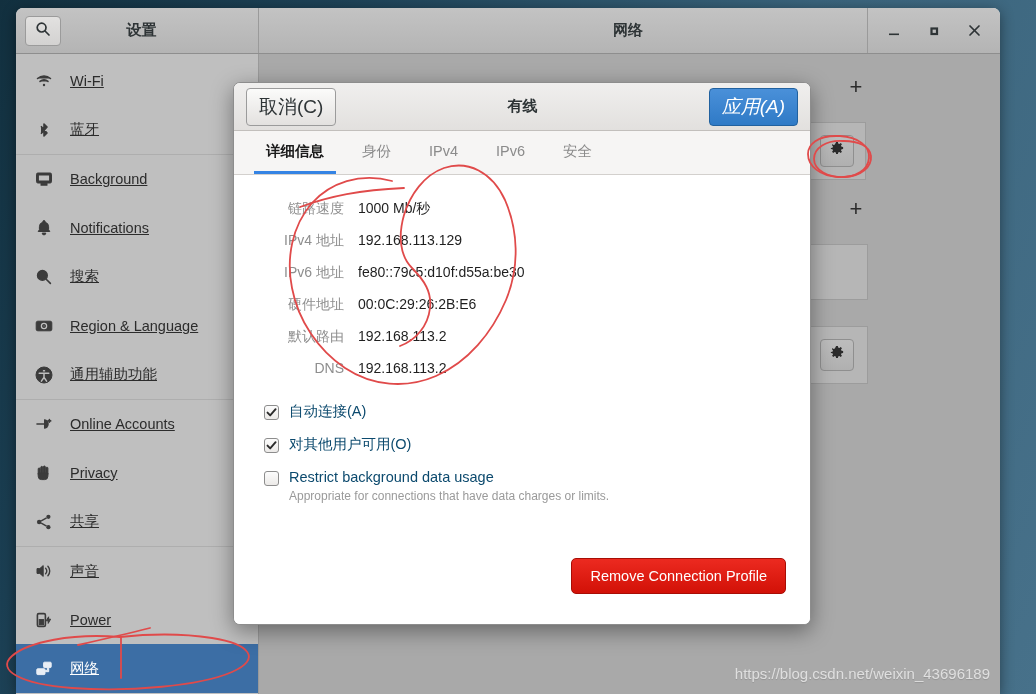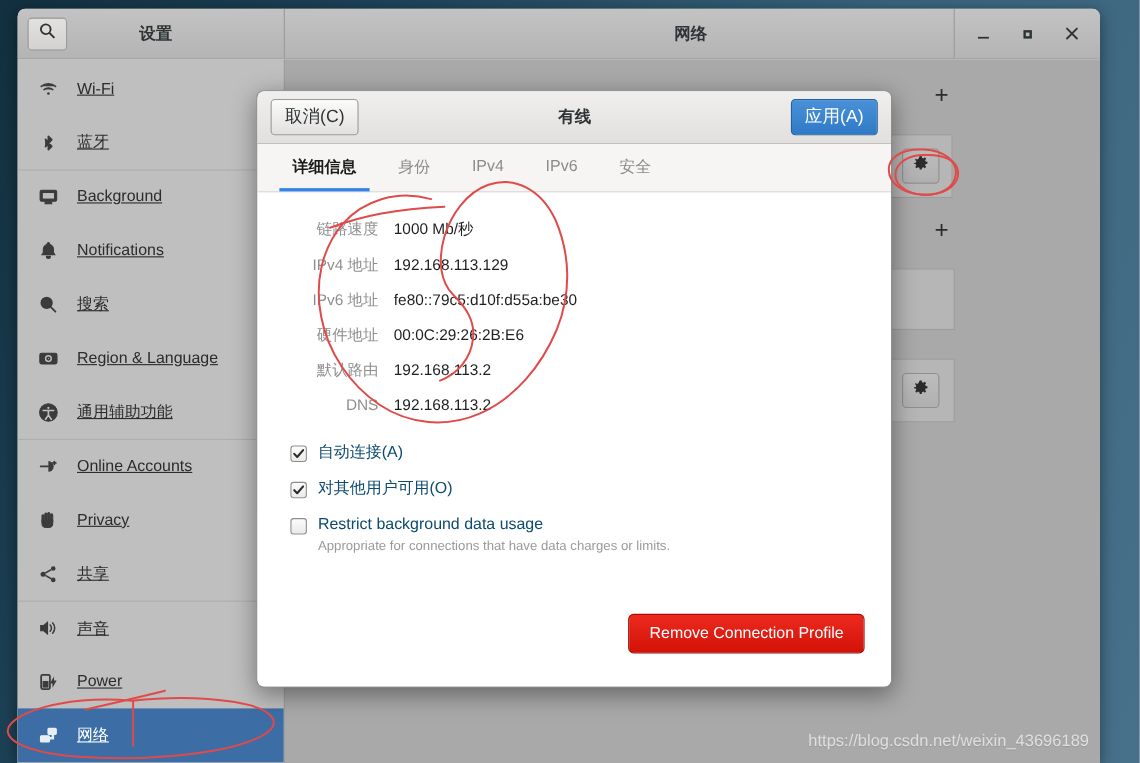"取消(C)" .dlg-btn { font-size: 16px -> 19px }
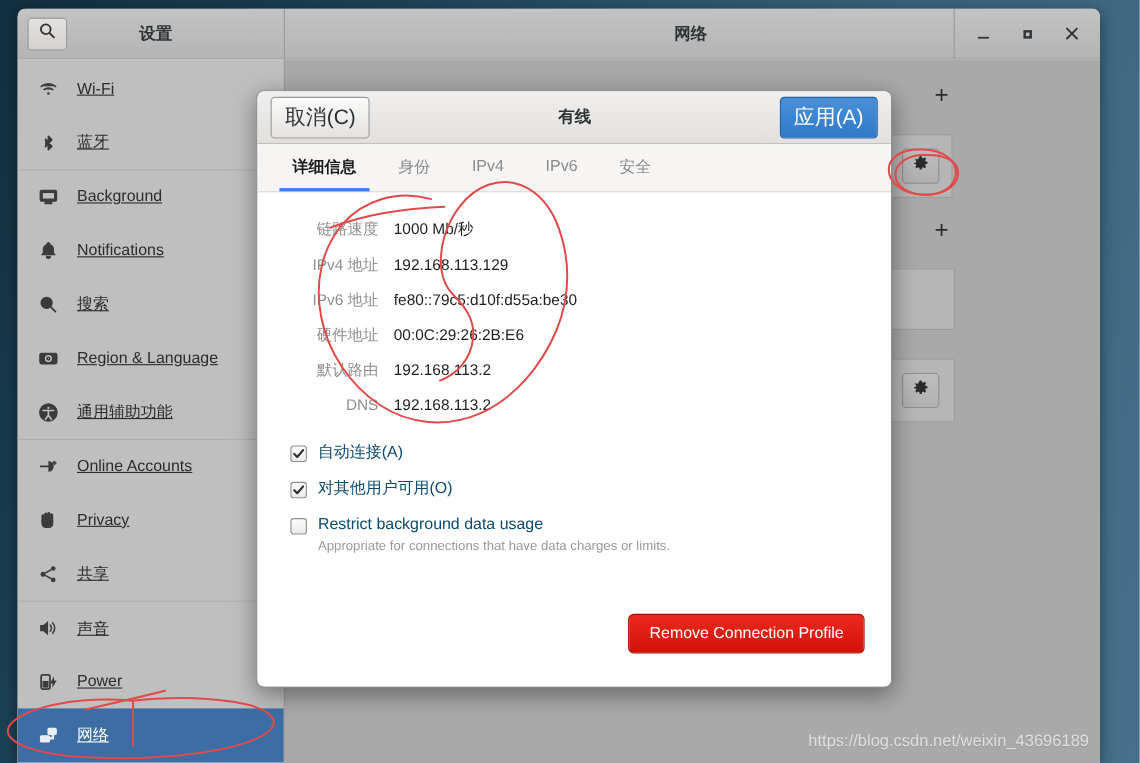"应用(A)" .dlg-btn.suggested { font-style: none -> italic }
